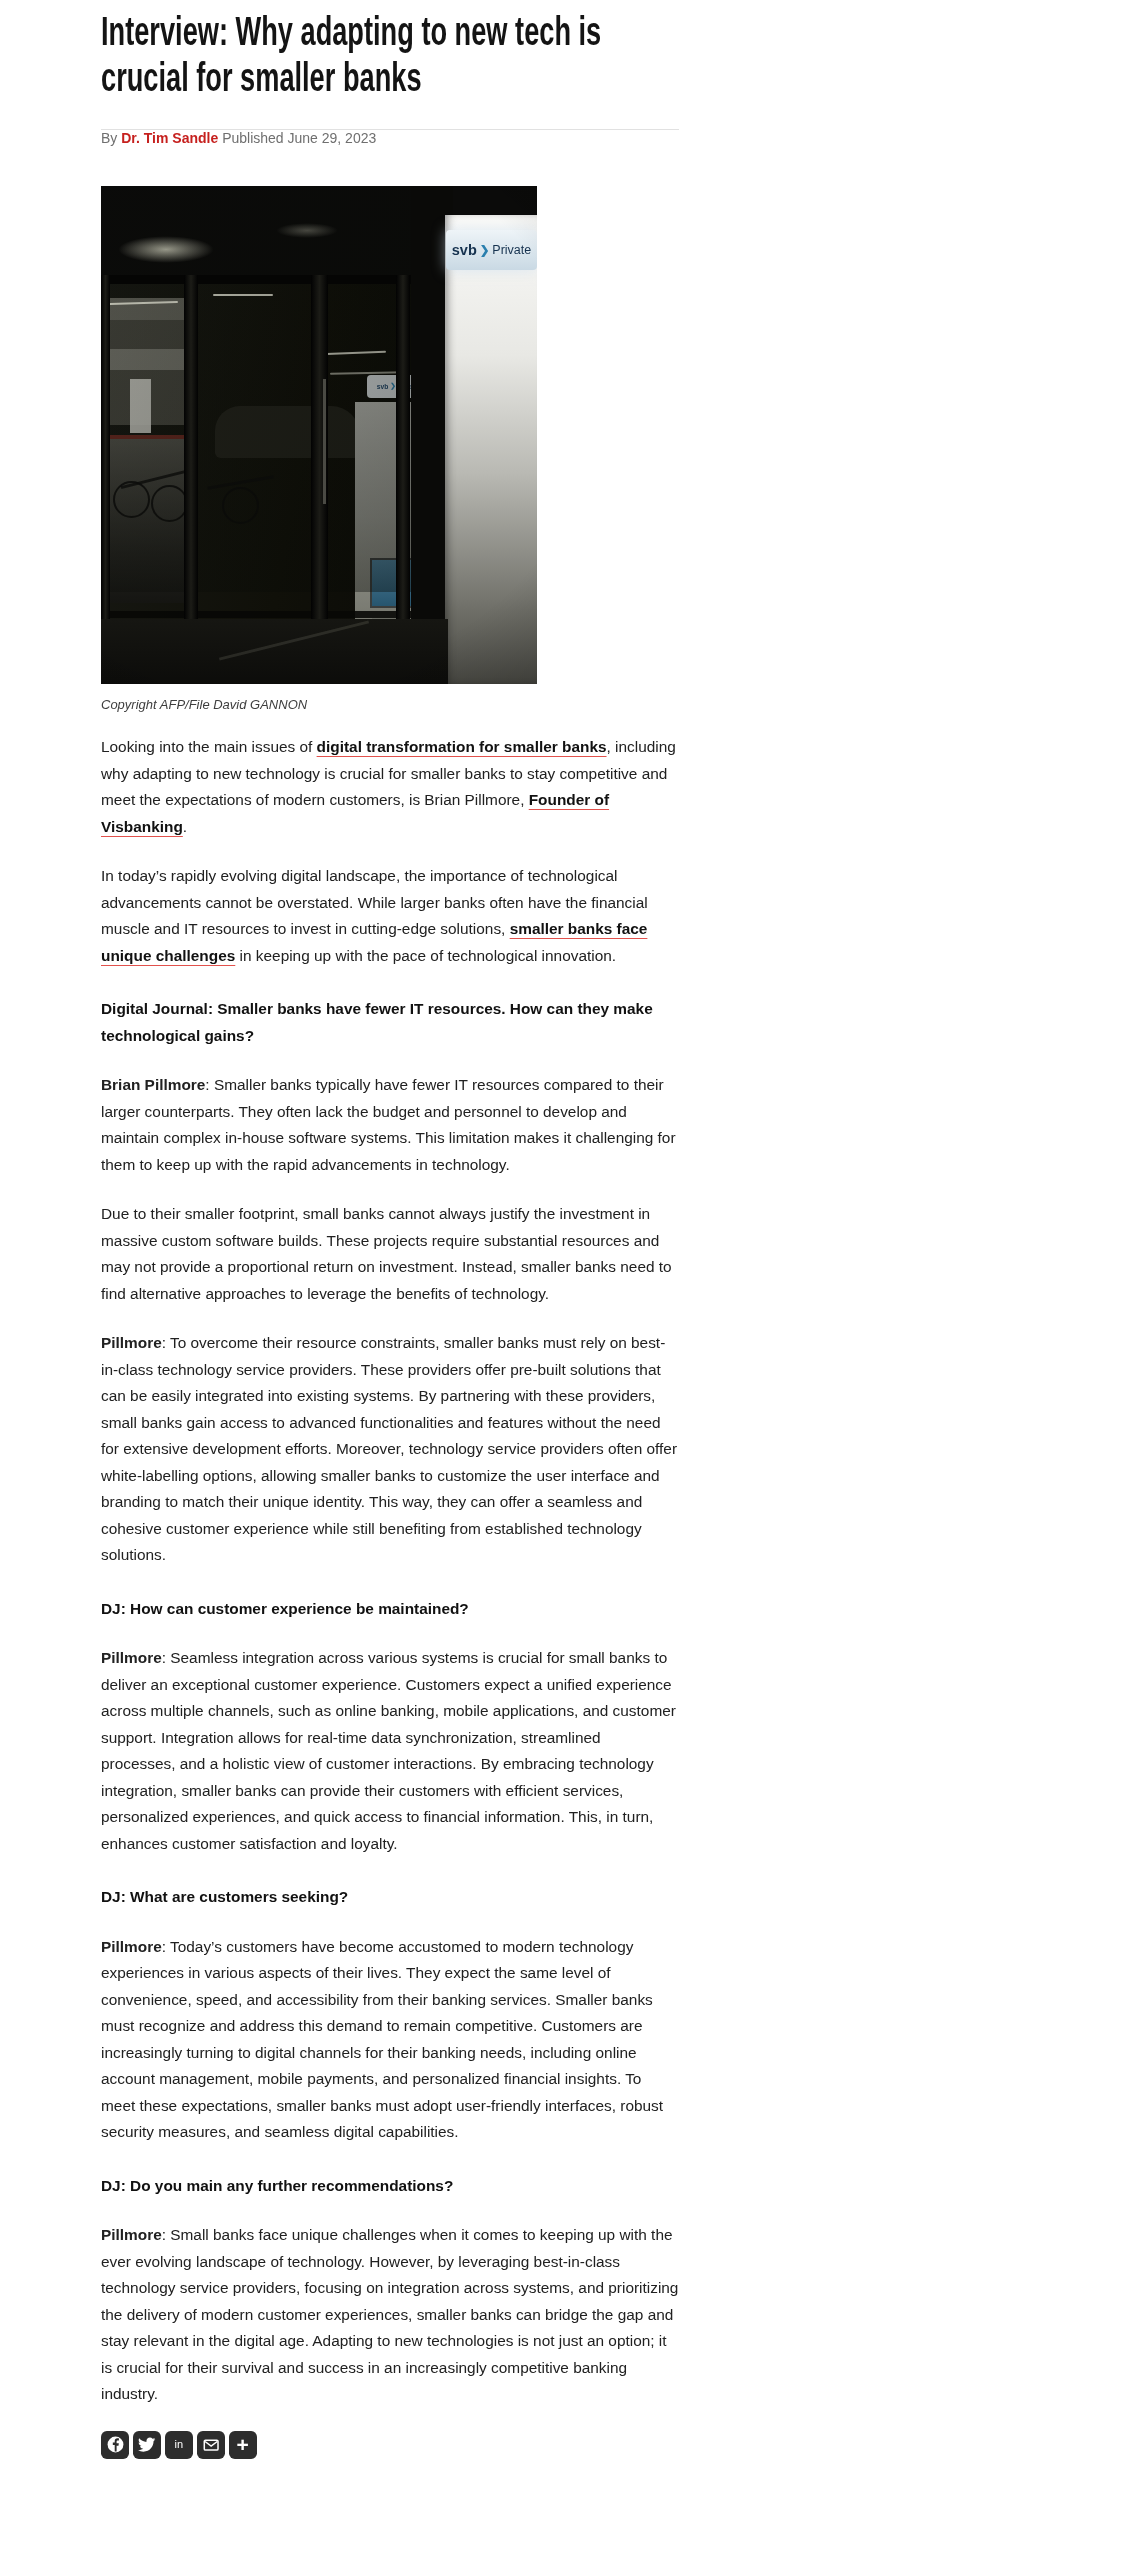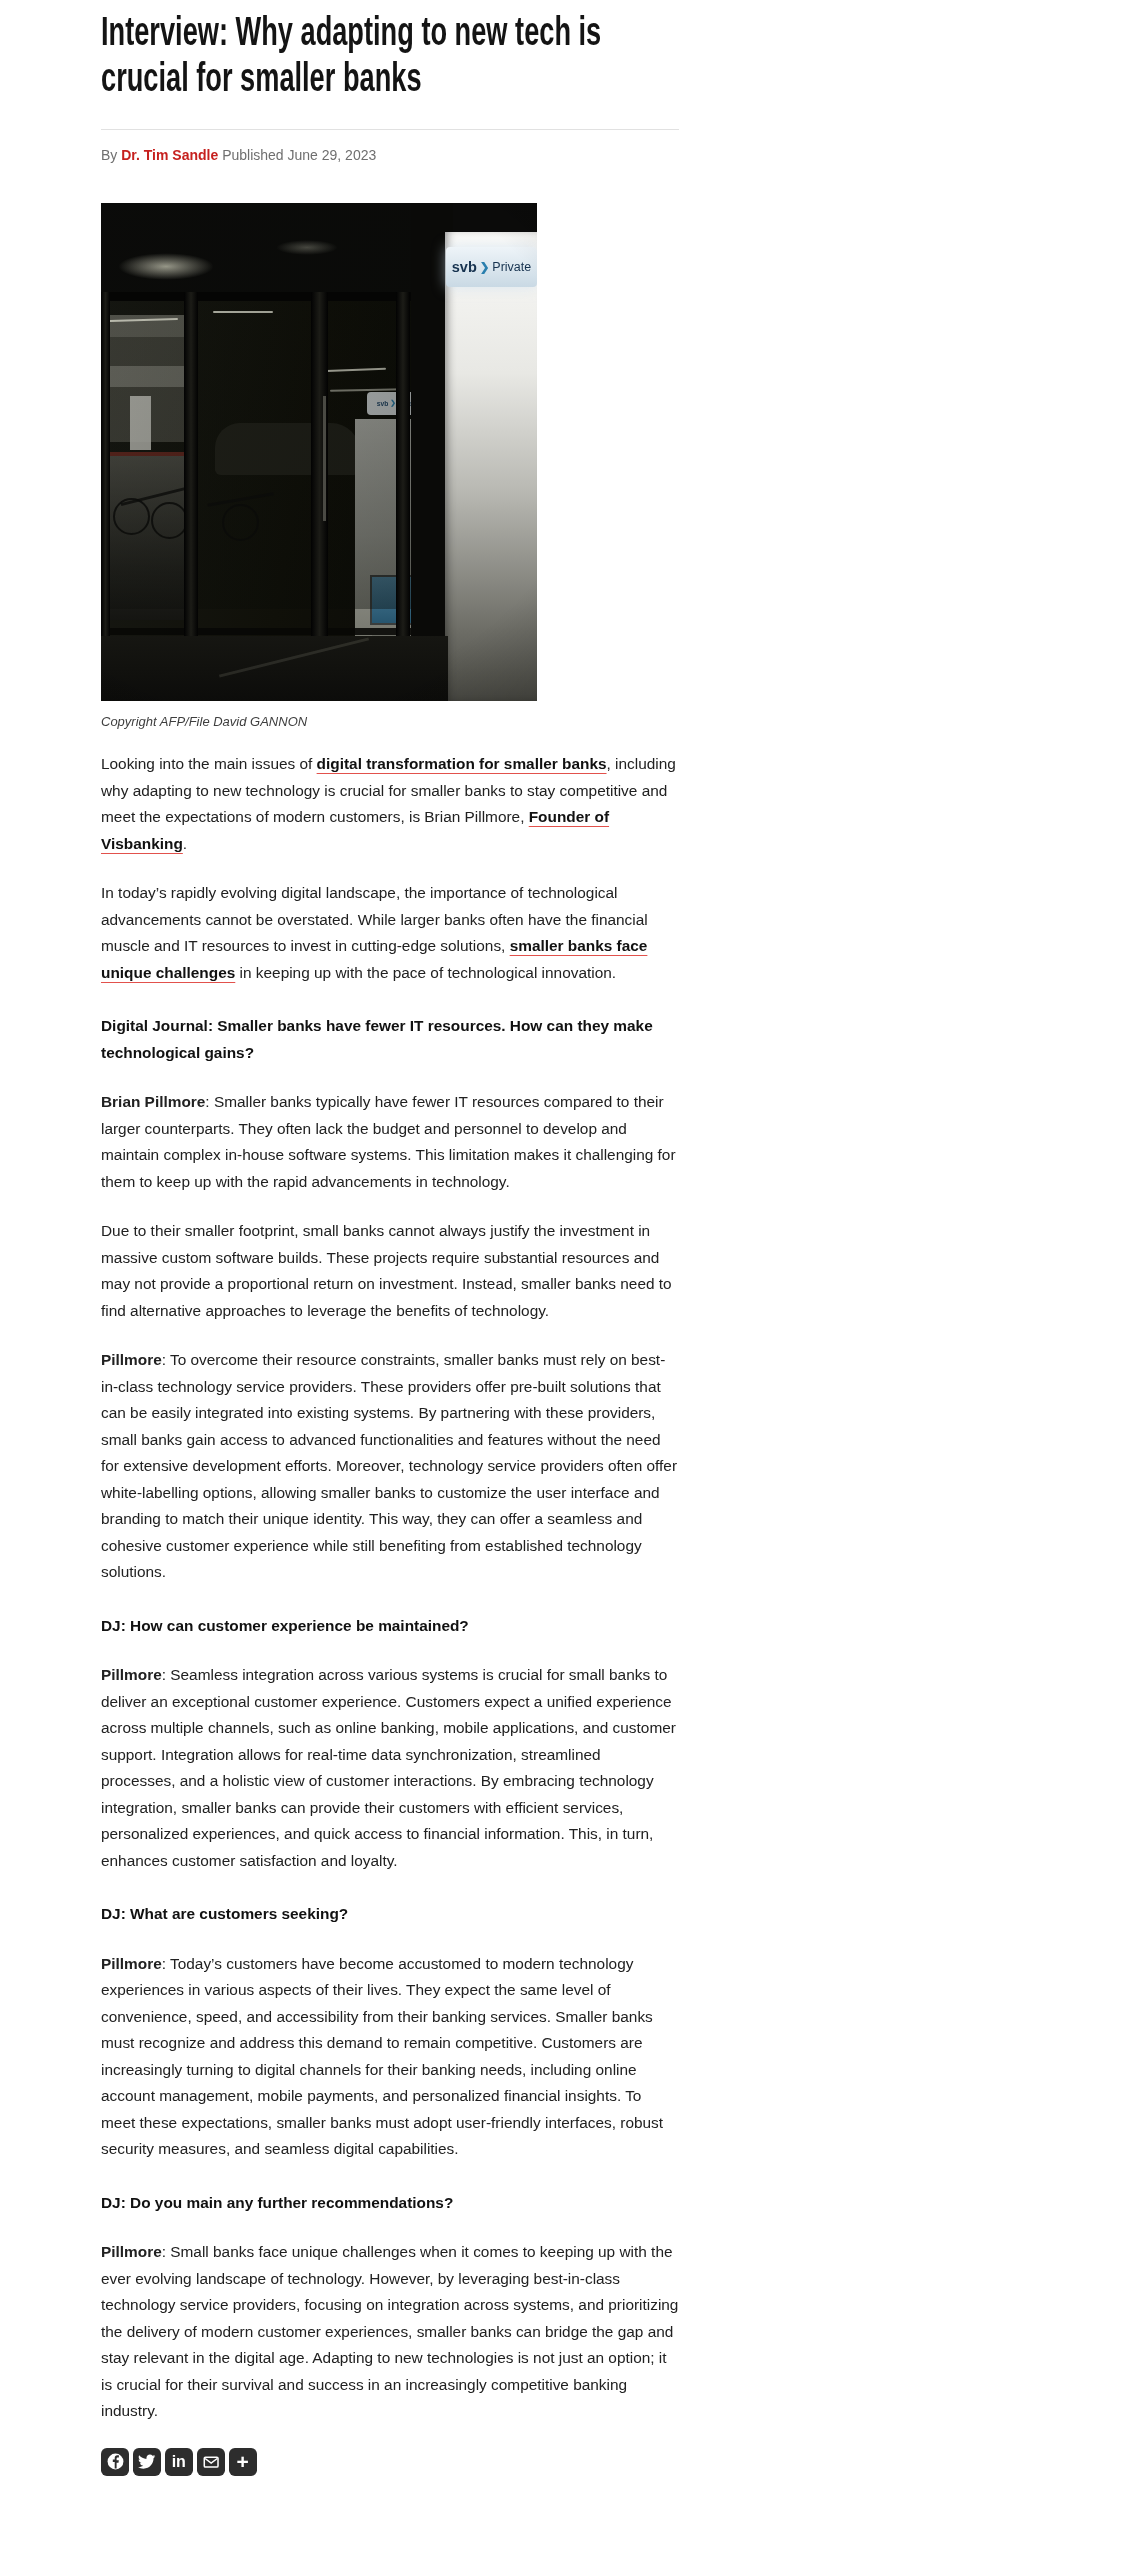"By Dr. Tim Sandle Published" .byline { margin-top: 17px -> 0 }
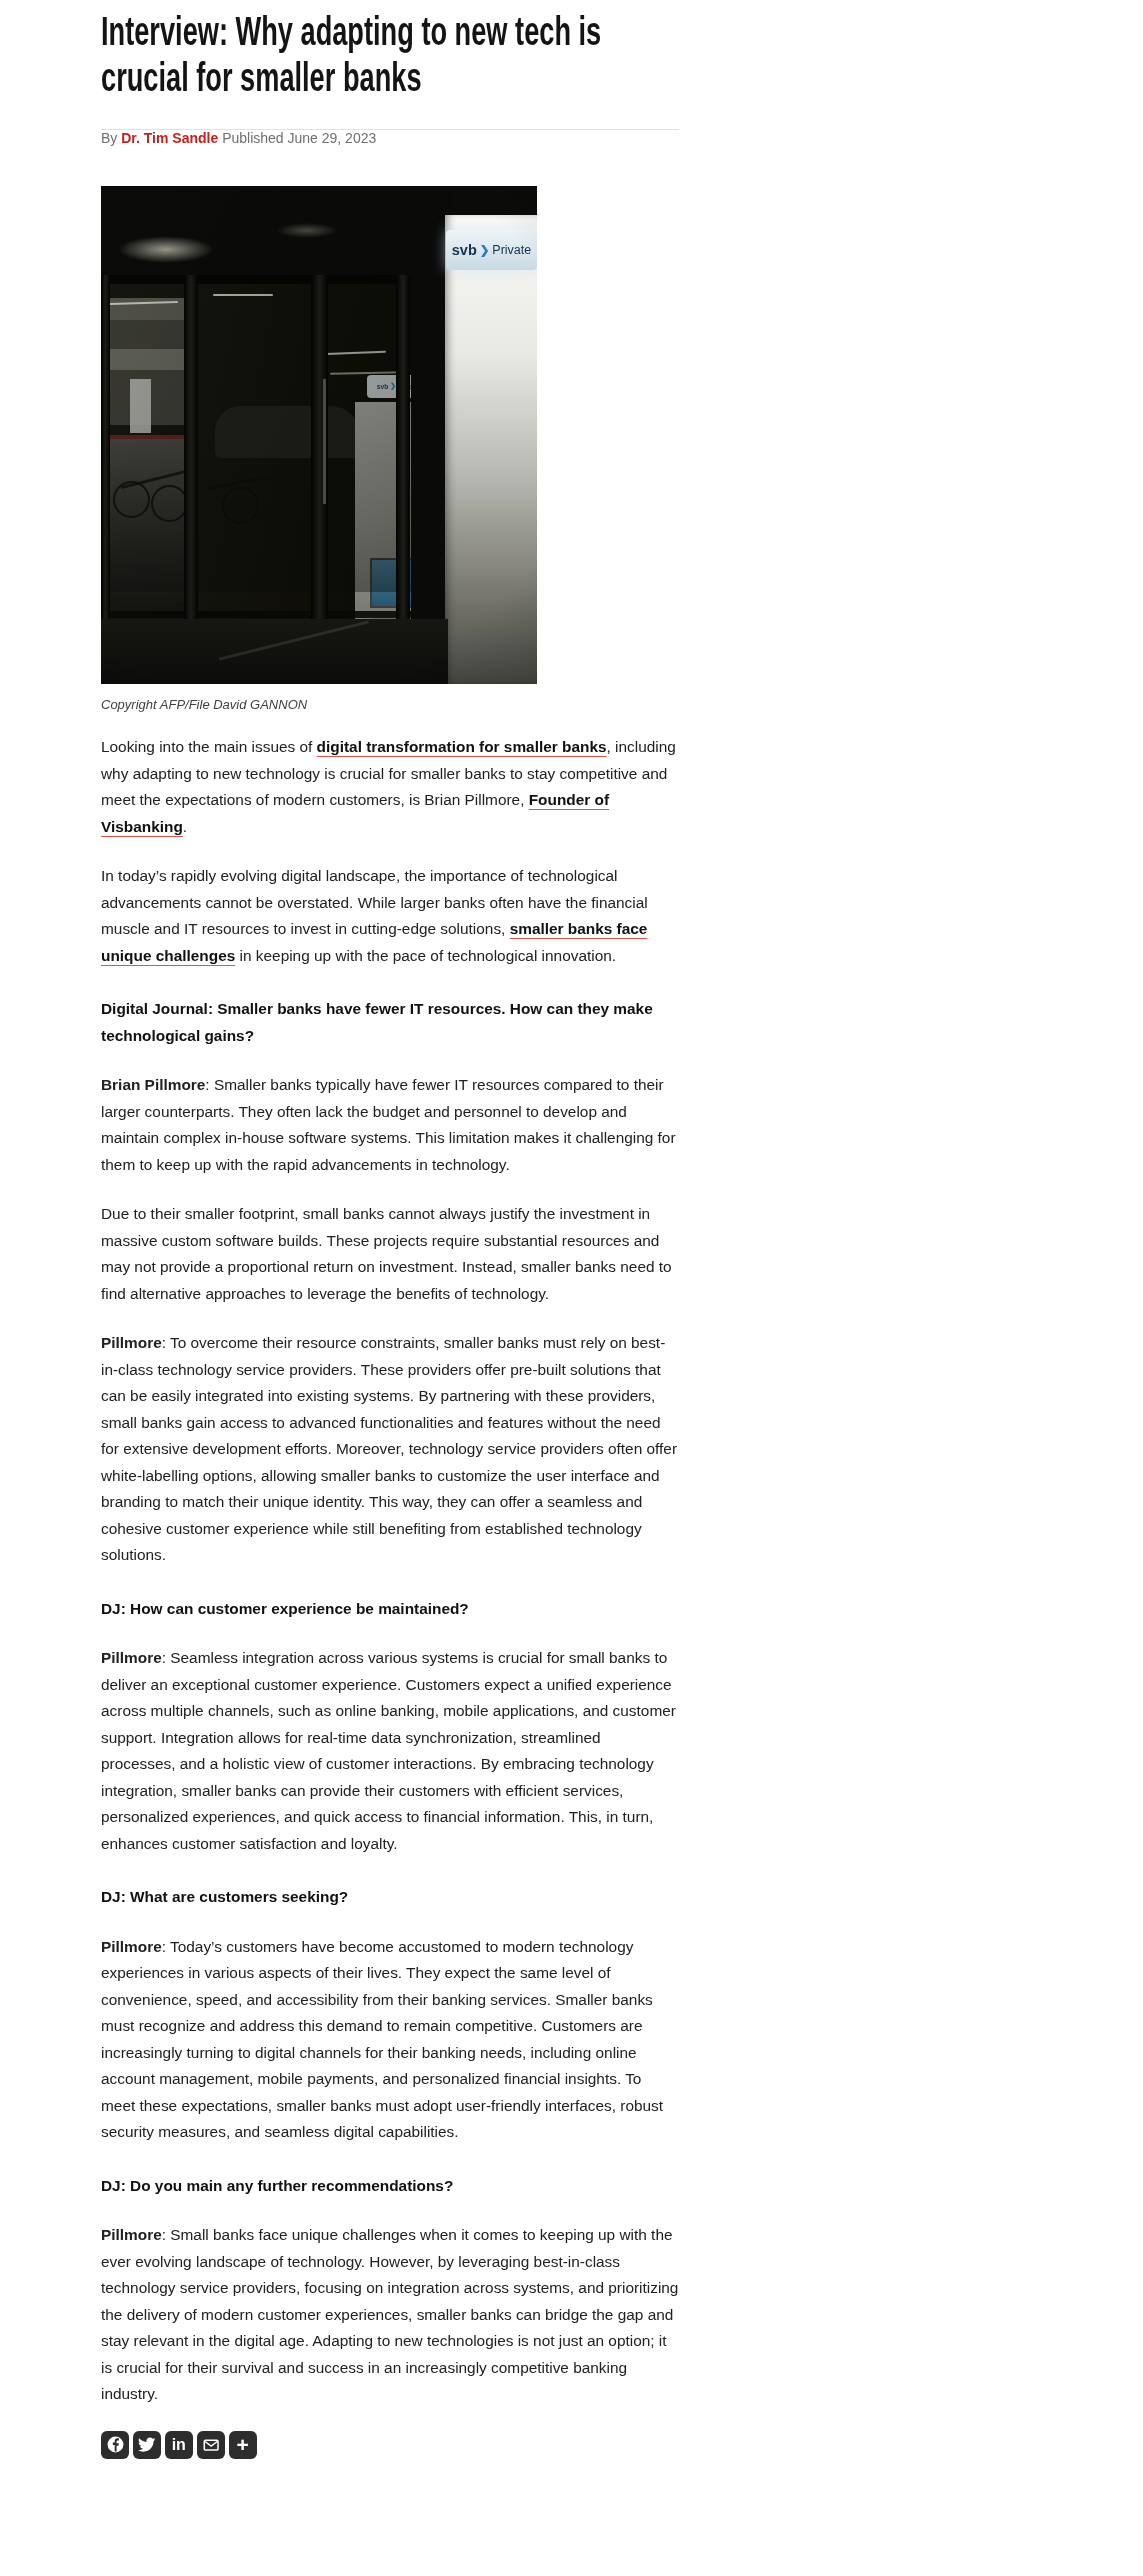"in" .li-glyph { font-size: 16px -> 11px; font-weight: 700 -> 400 }
